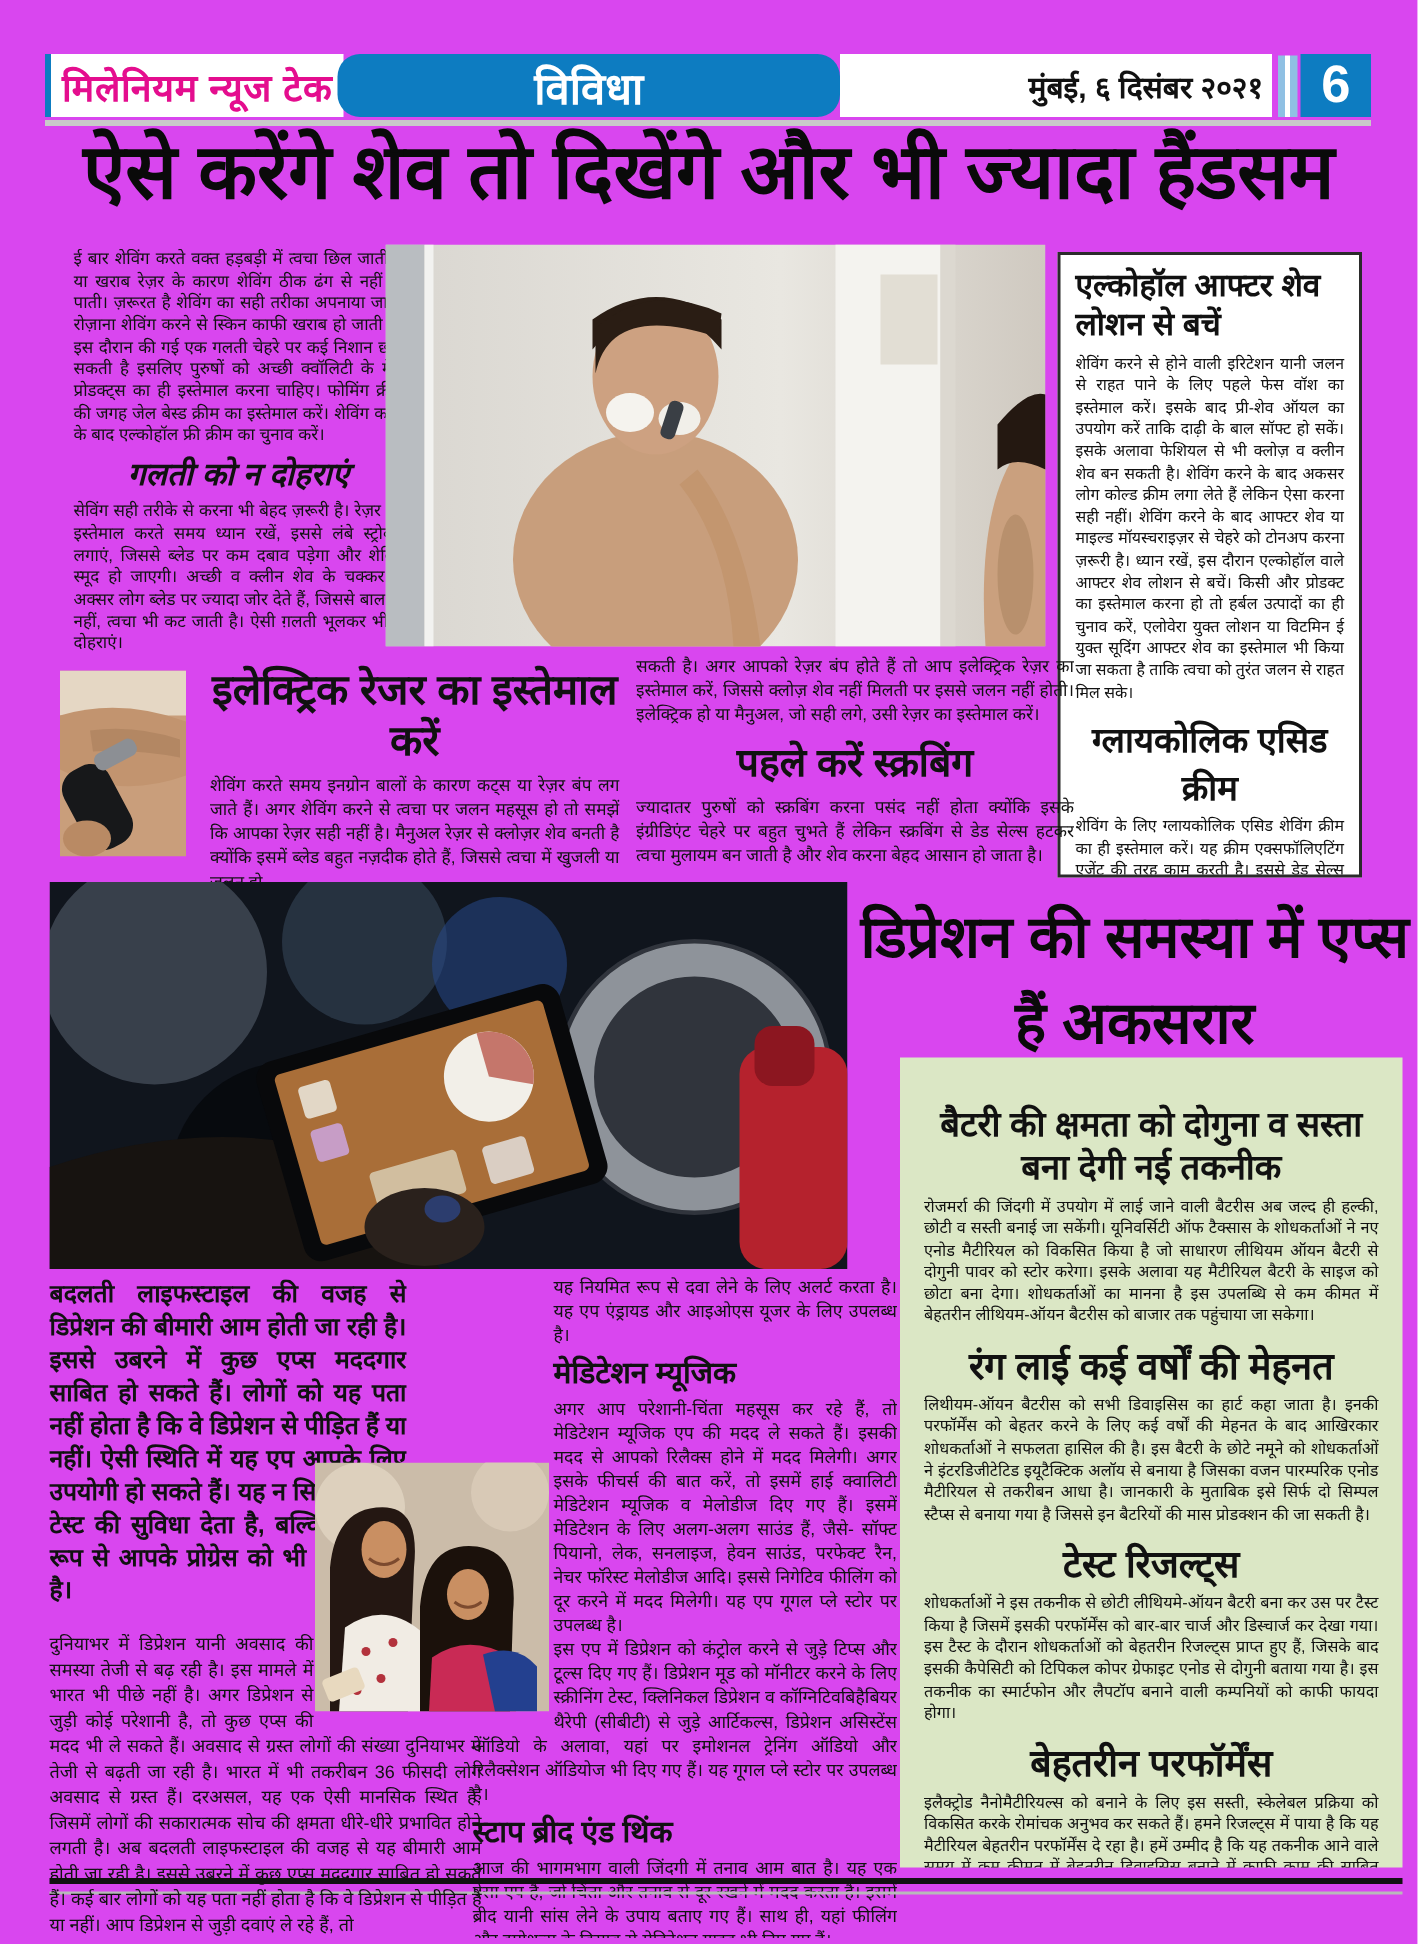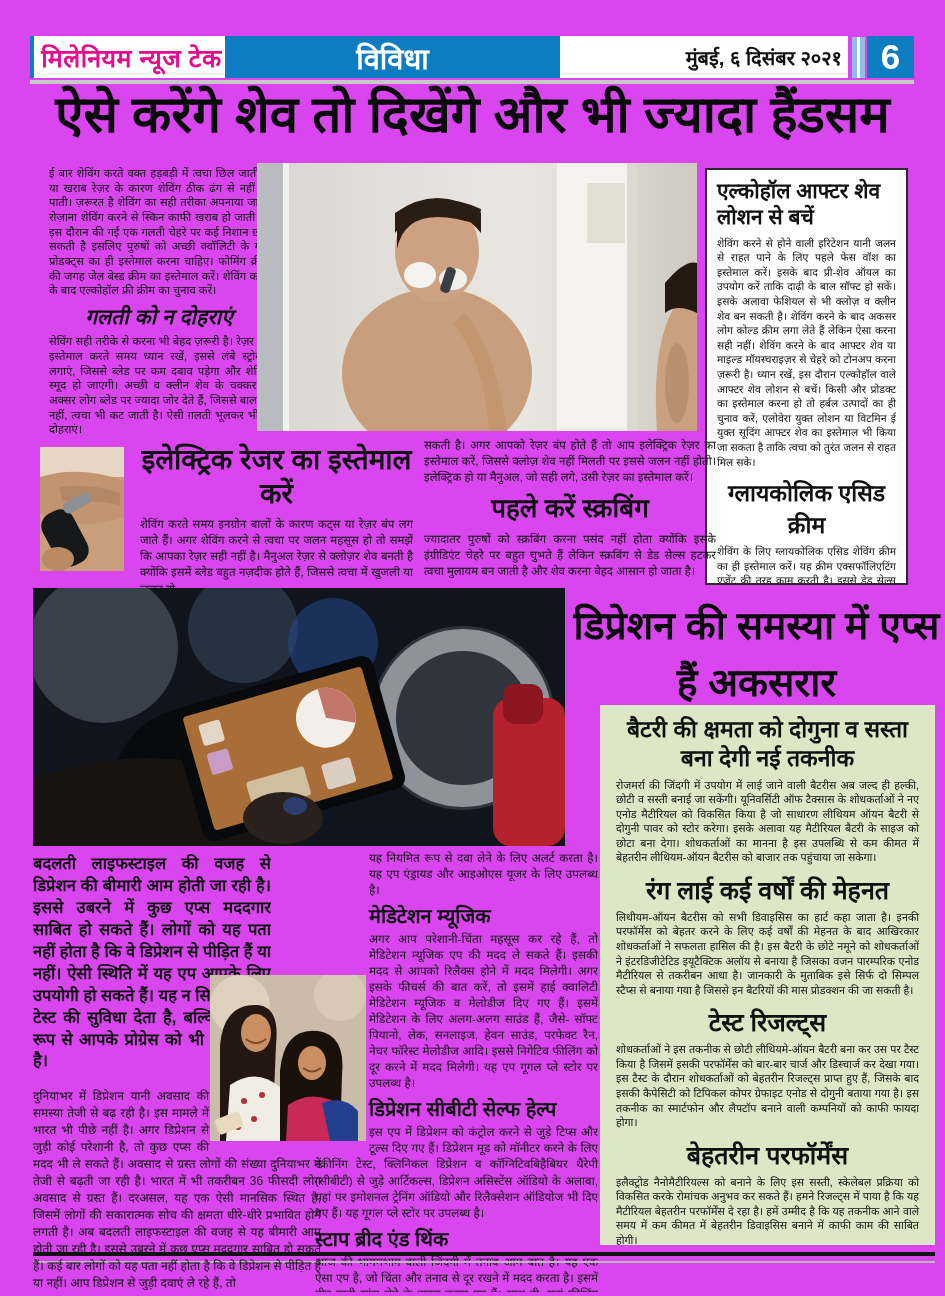"विविधा" .section-band { border-radius: none -> 15px }
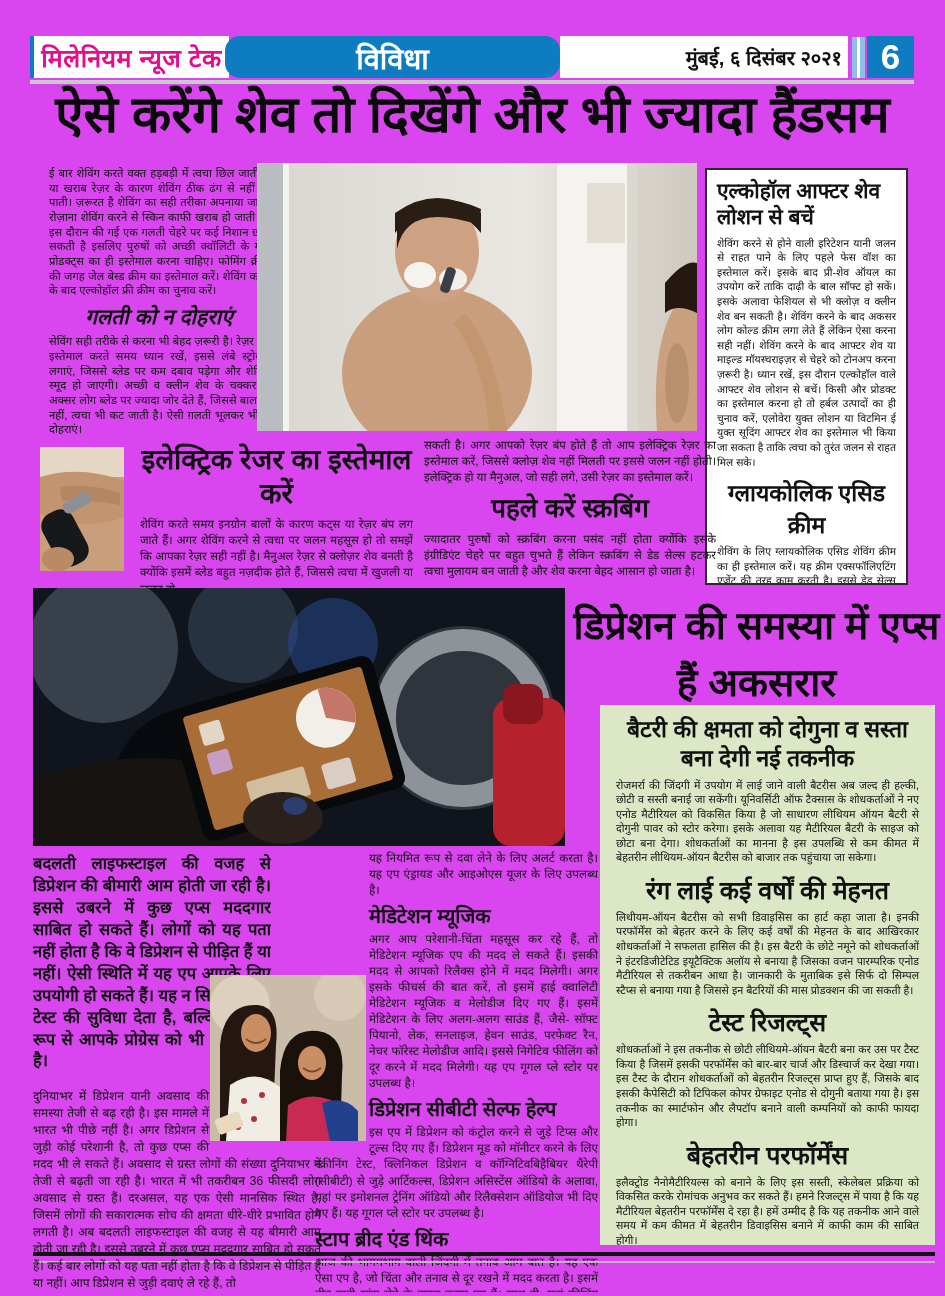"बैटरी की क्षमता को दोगुना" .green-box { padding: 8px 16px -> 28px 16px }
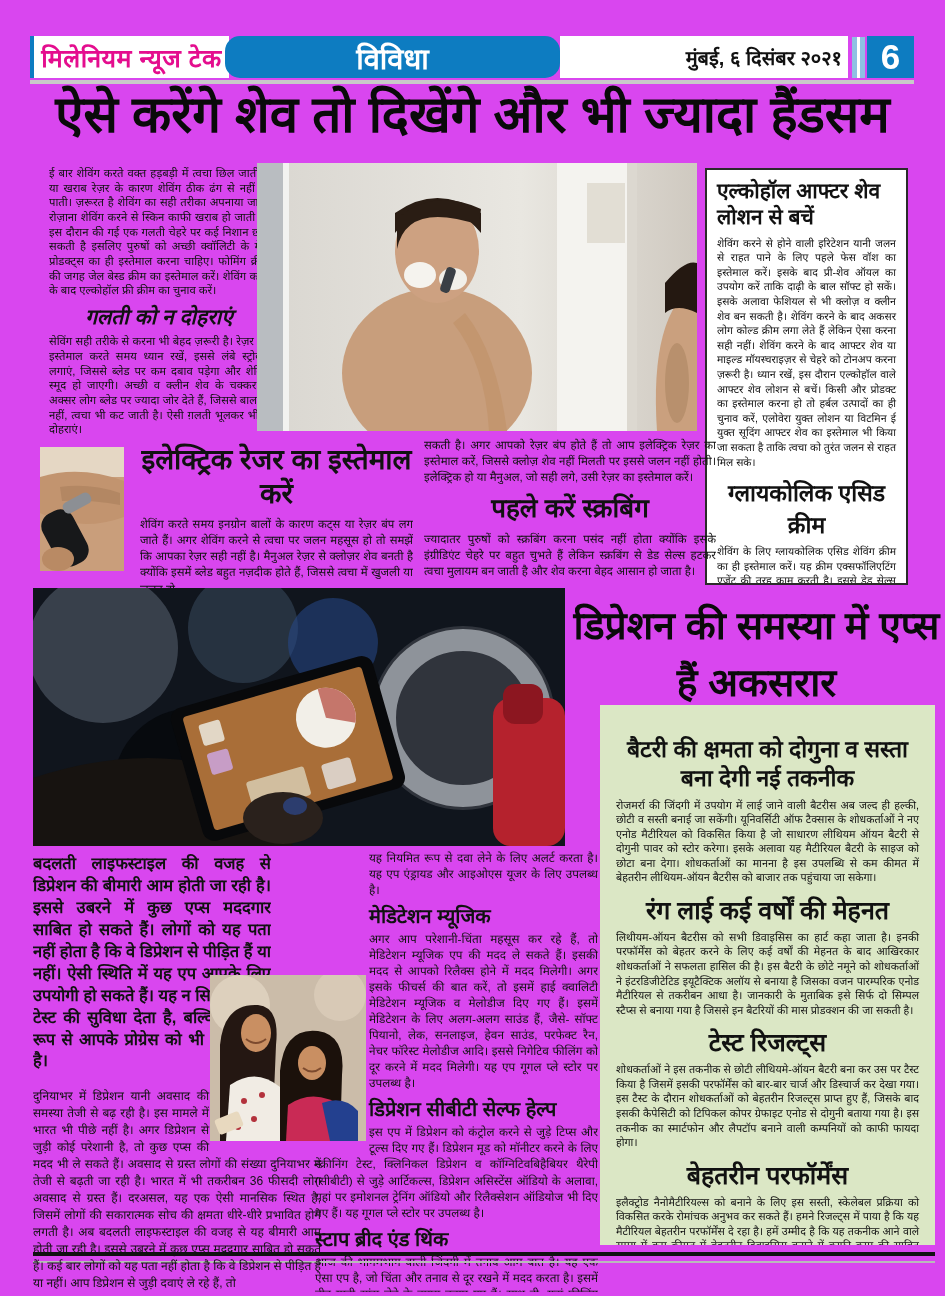"डिप्रेशन सीबीटी सेल्फ हेल्प" div.ch { html: <div>डिप्रेशन सीबीटी सेल्फ हेल्प</div> -> none }
